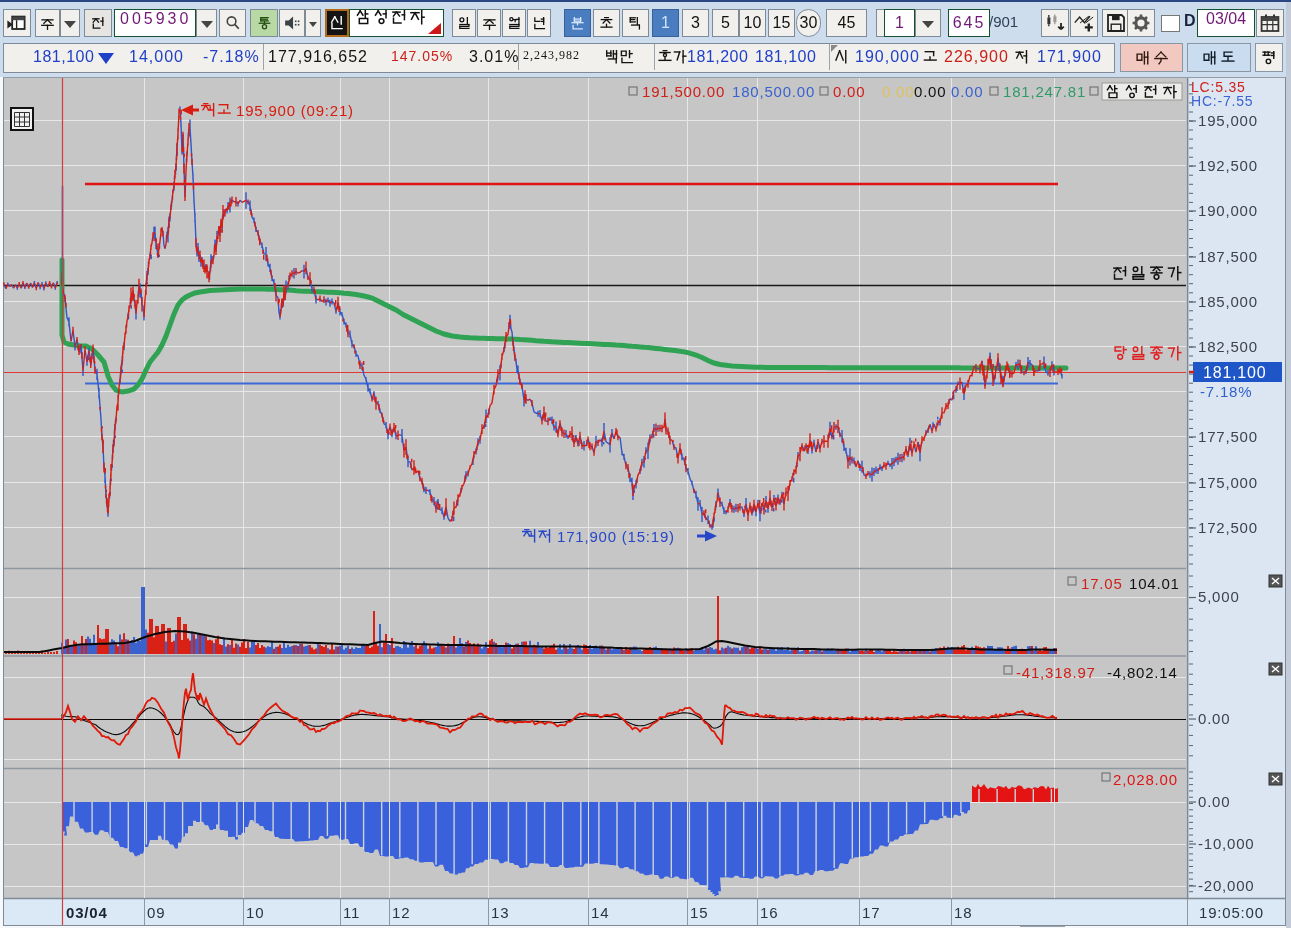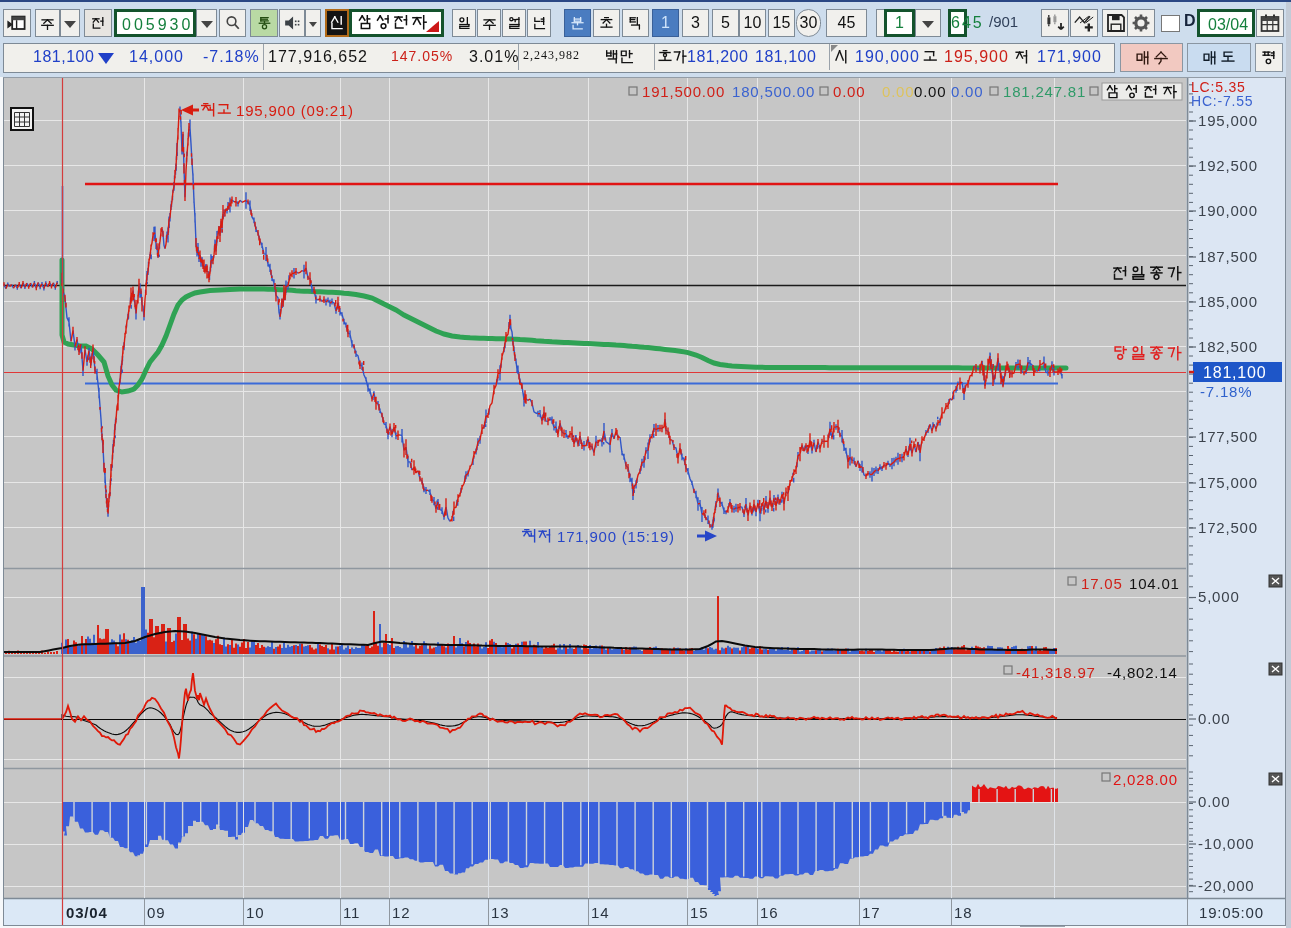"005930" .tin { align-items: flex-end -> flex-start; border: 3px solid #14532d -> 1px solid #14532d; color: #15803d -> #701a75 }
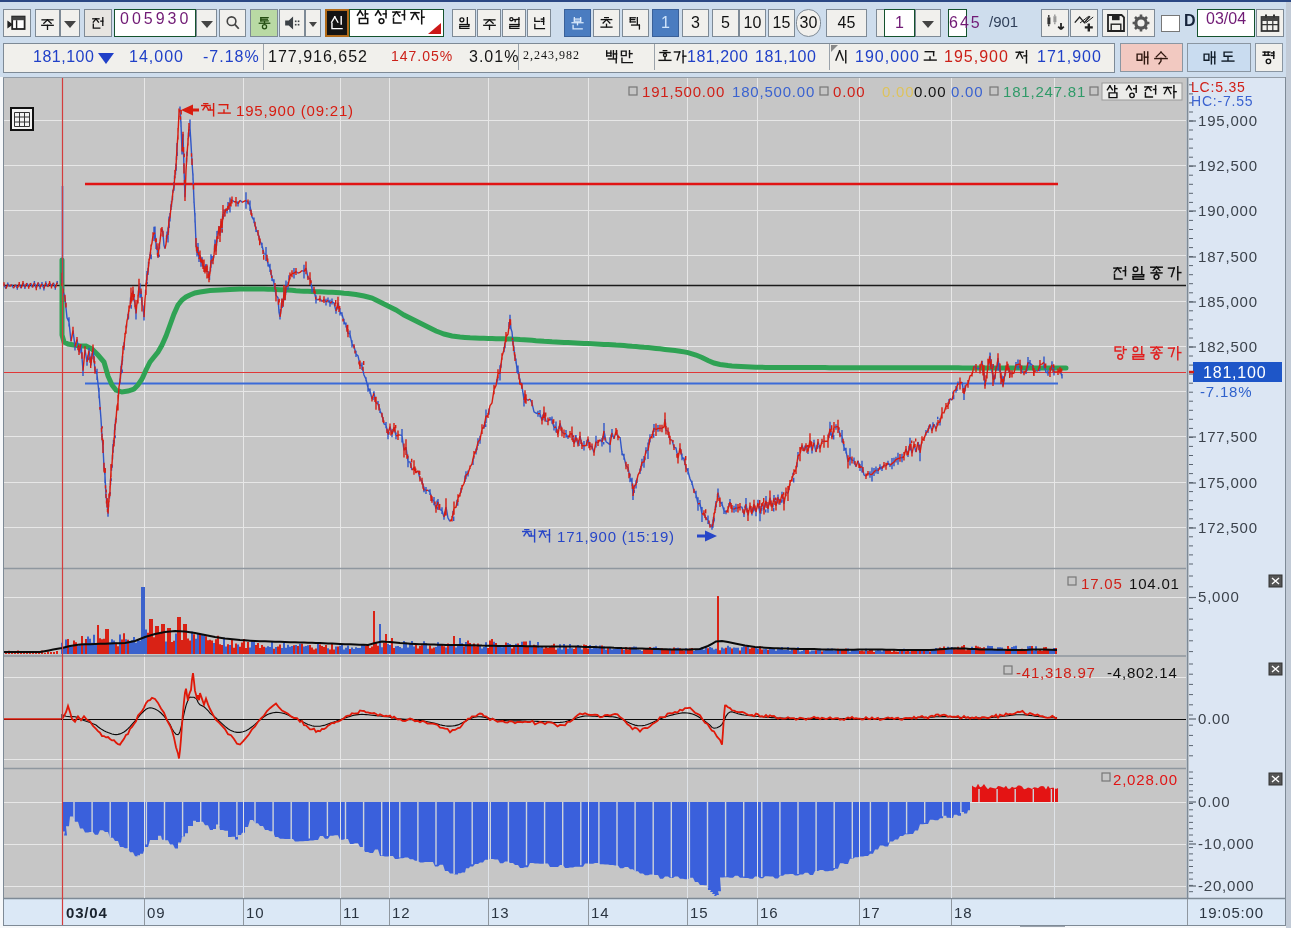"645" div.tin { width: 19px -> 42px }
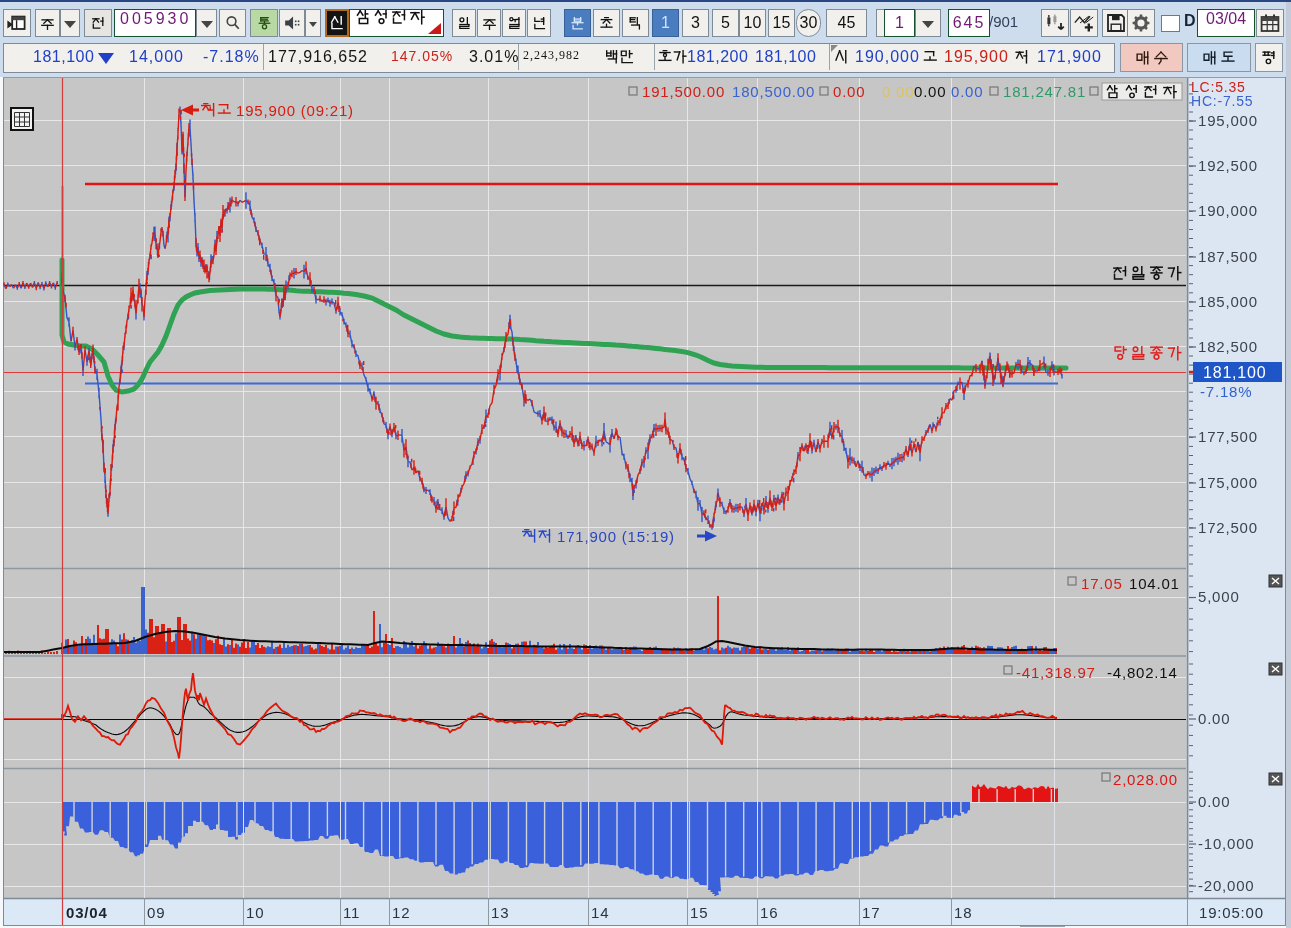"195,900" div.abs { text: 195,900 -> 226,900 }
